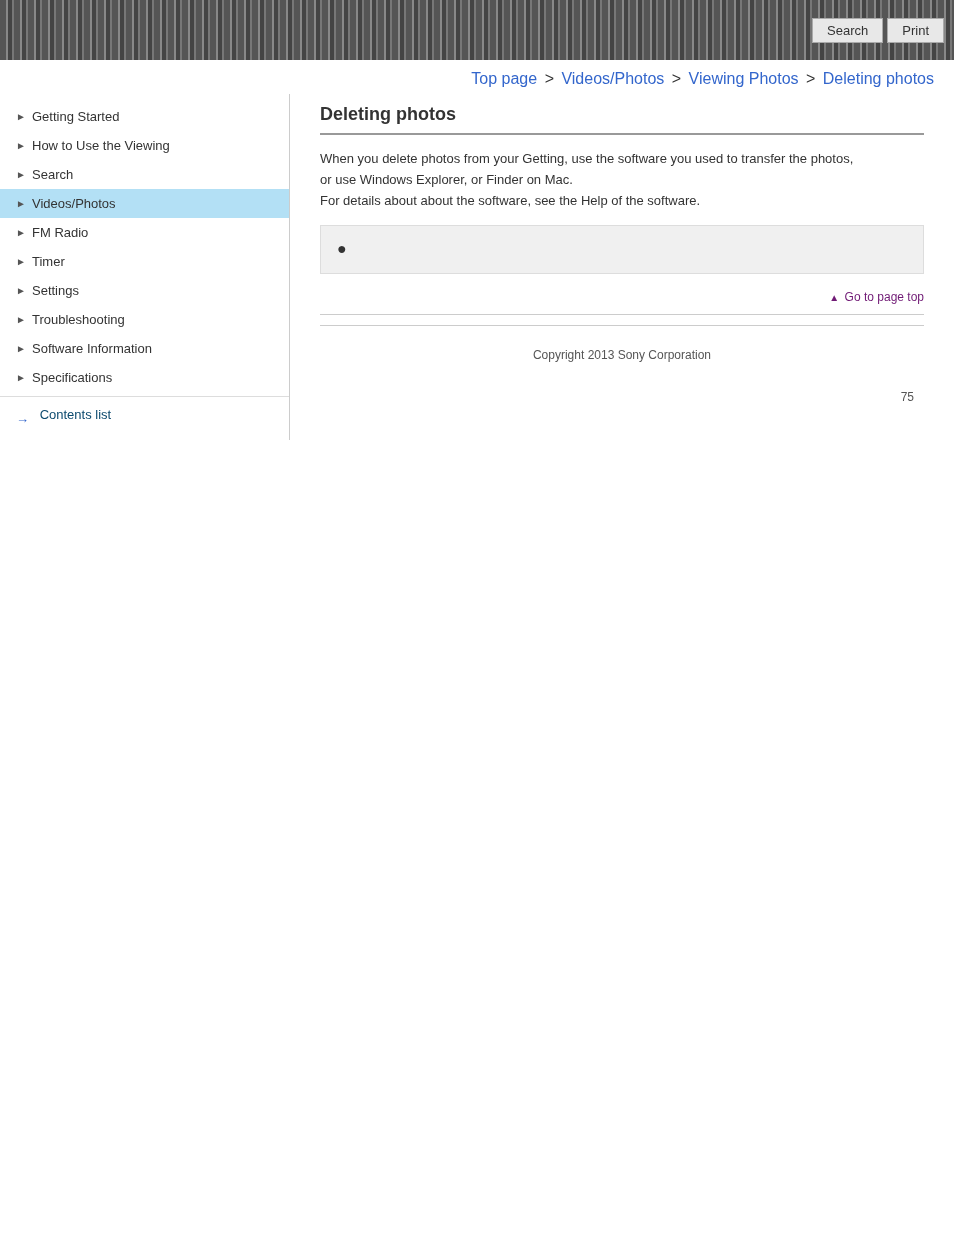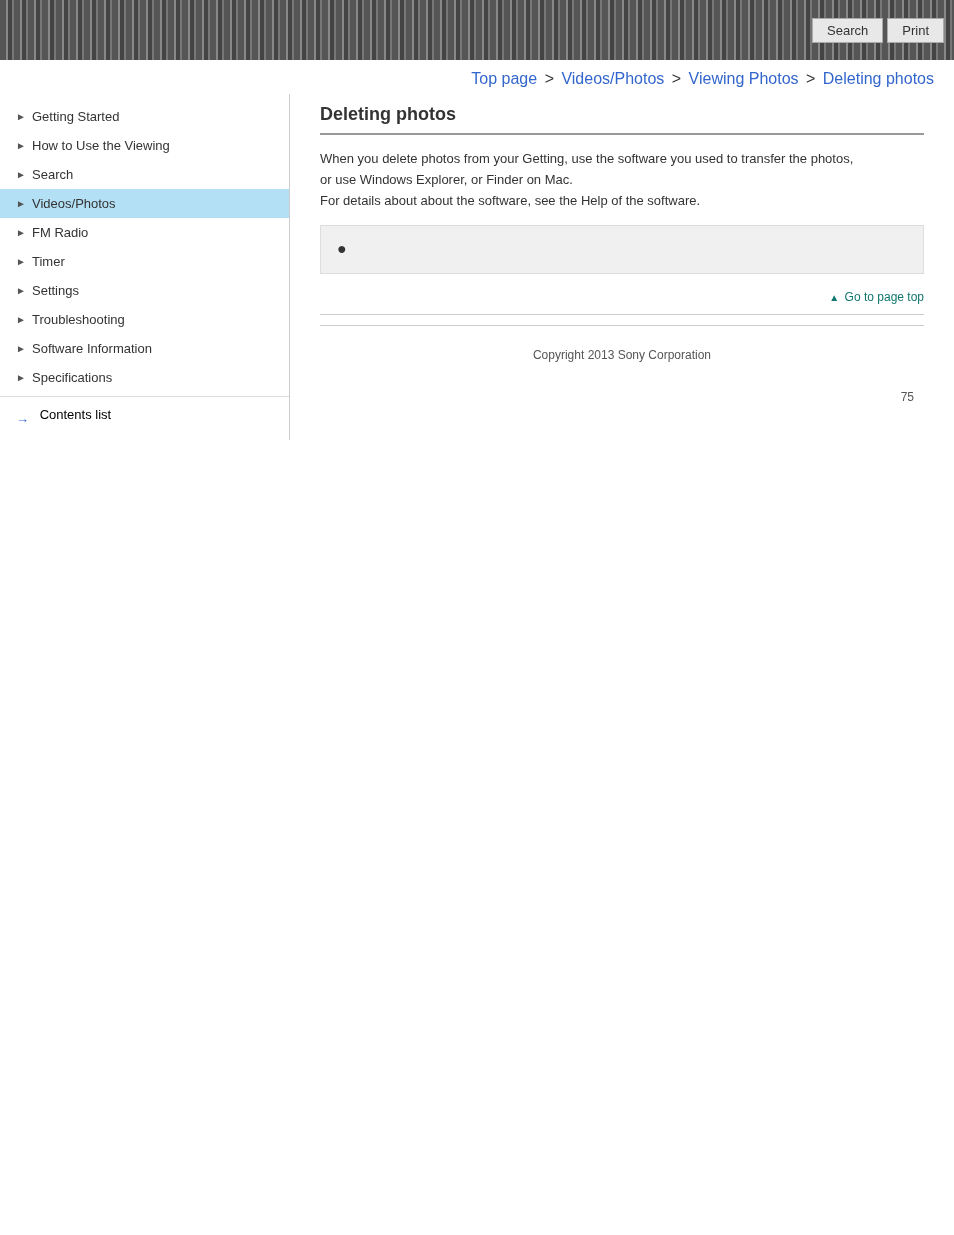"▲ Go to page top" .go-to-top a { color: #0f766e -> #701a75 }
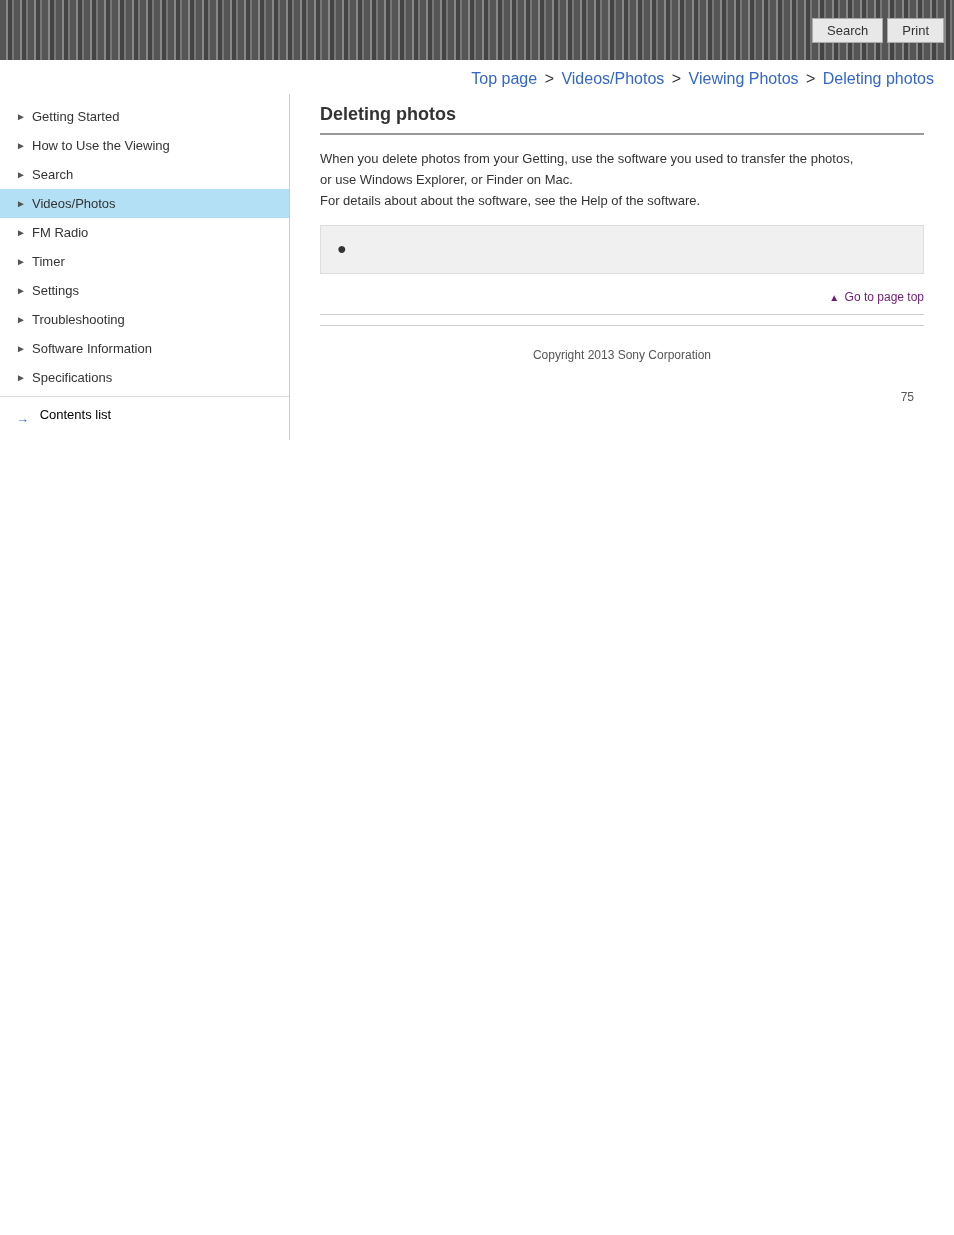"Contents list" .sidebar-footer a { color: #000000 -> #0c4a6e }
